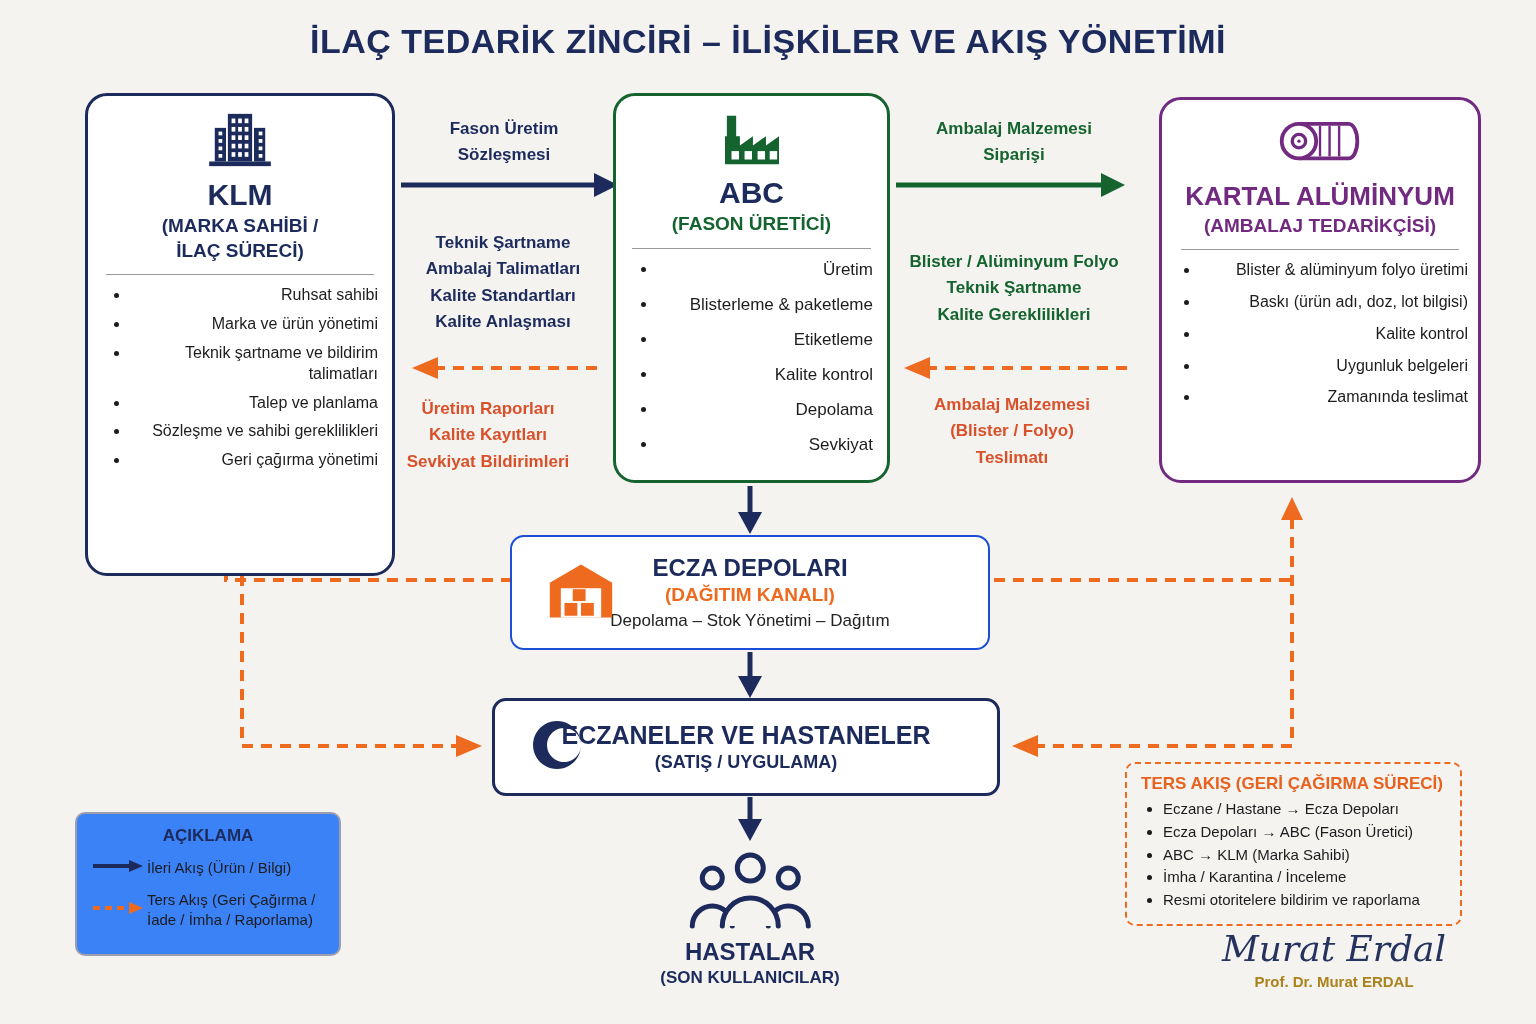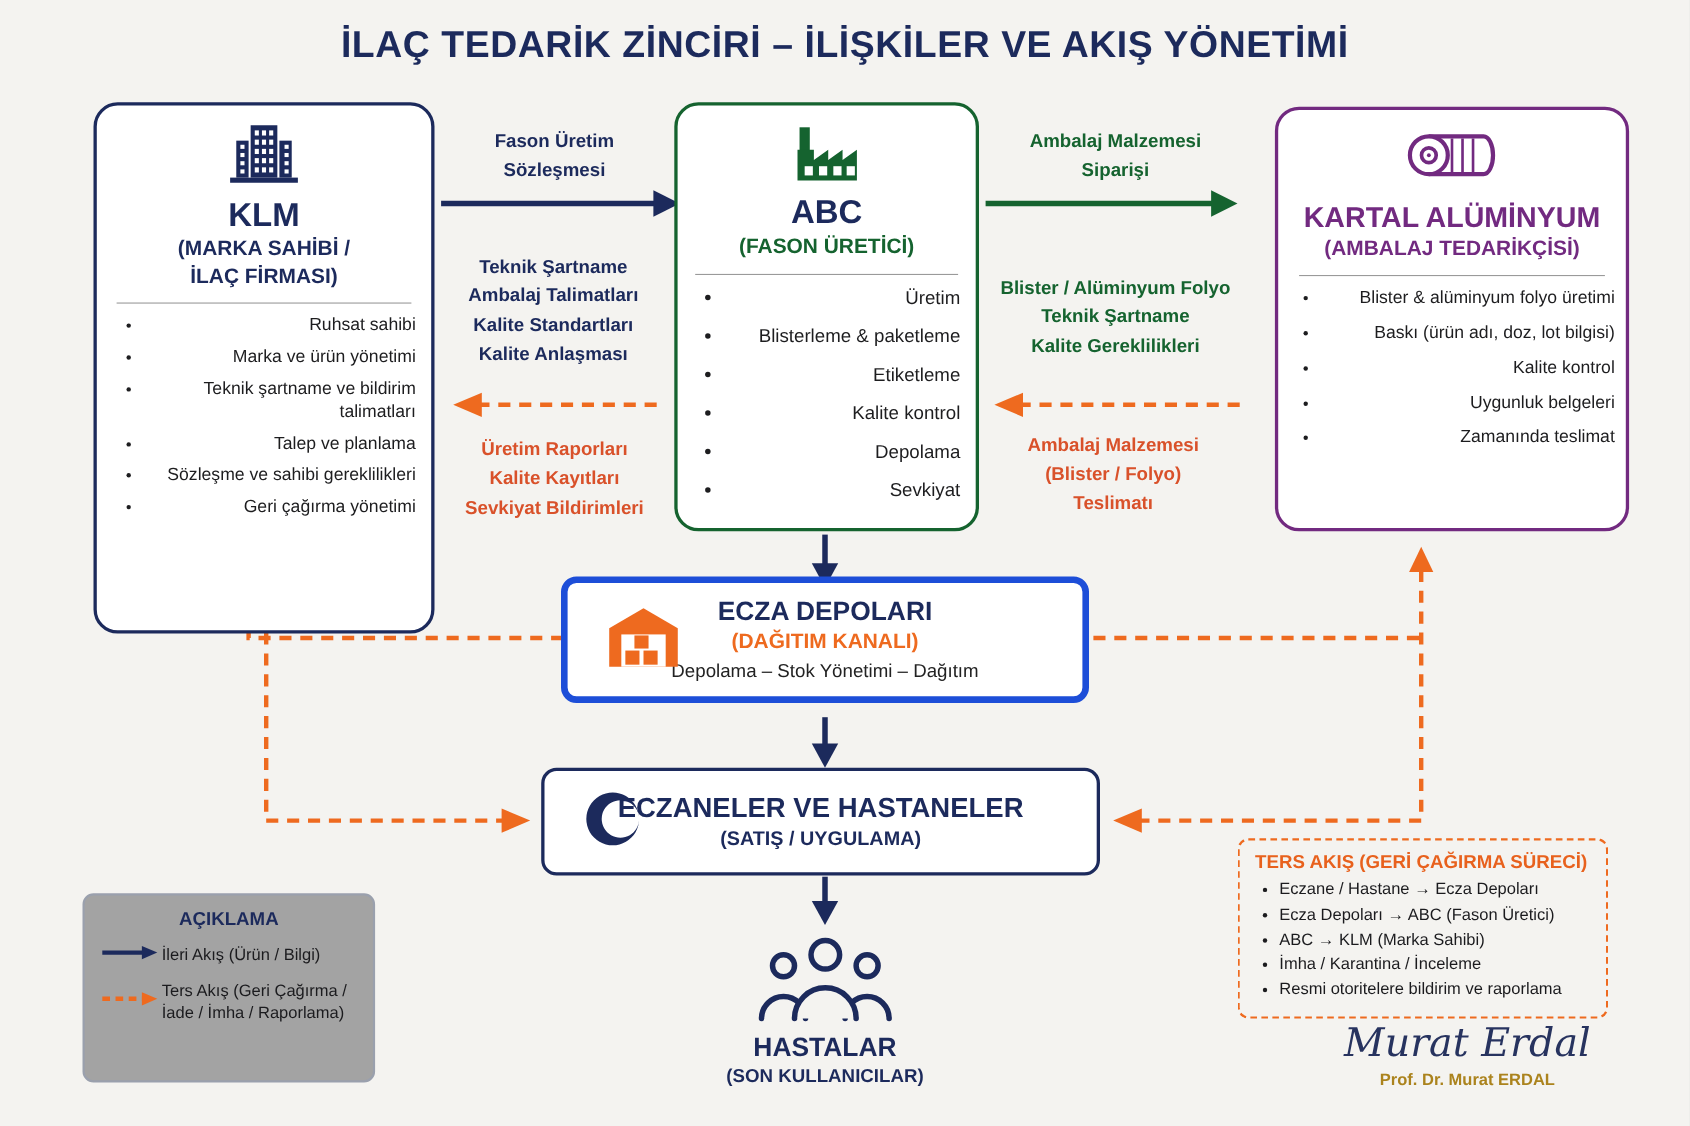"(MARKA SAHİBİ /" div.node-subtitle { text: FİRMASI -> SÜRECİ }
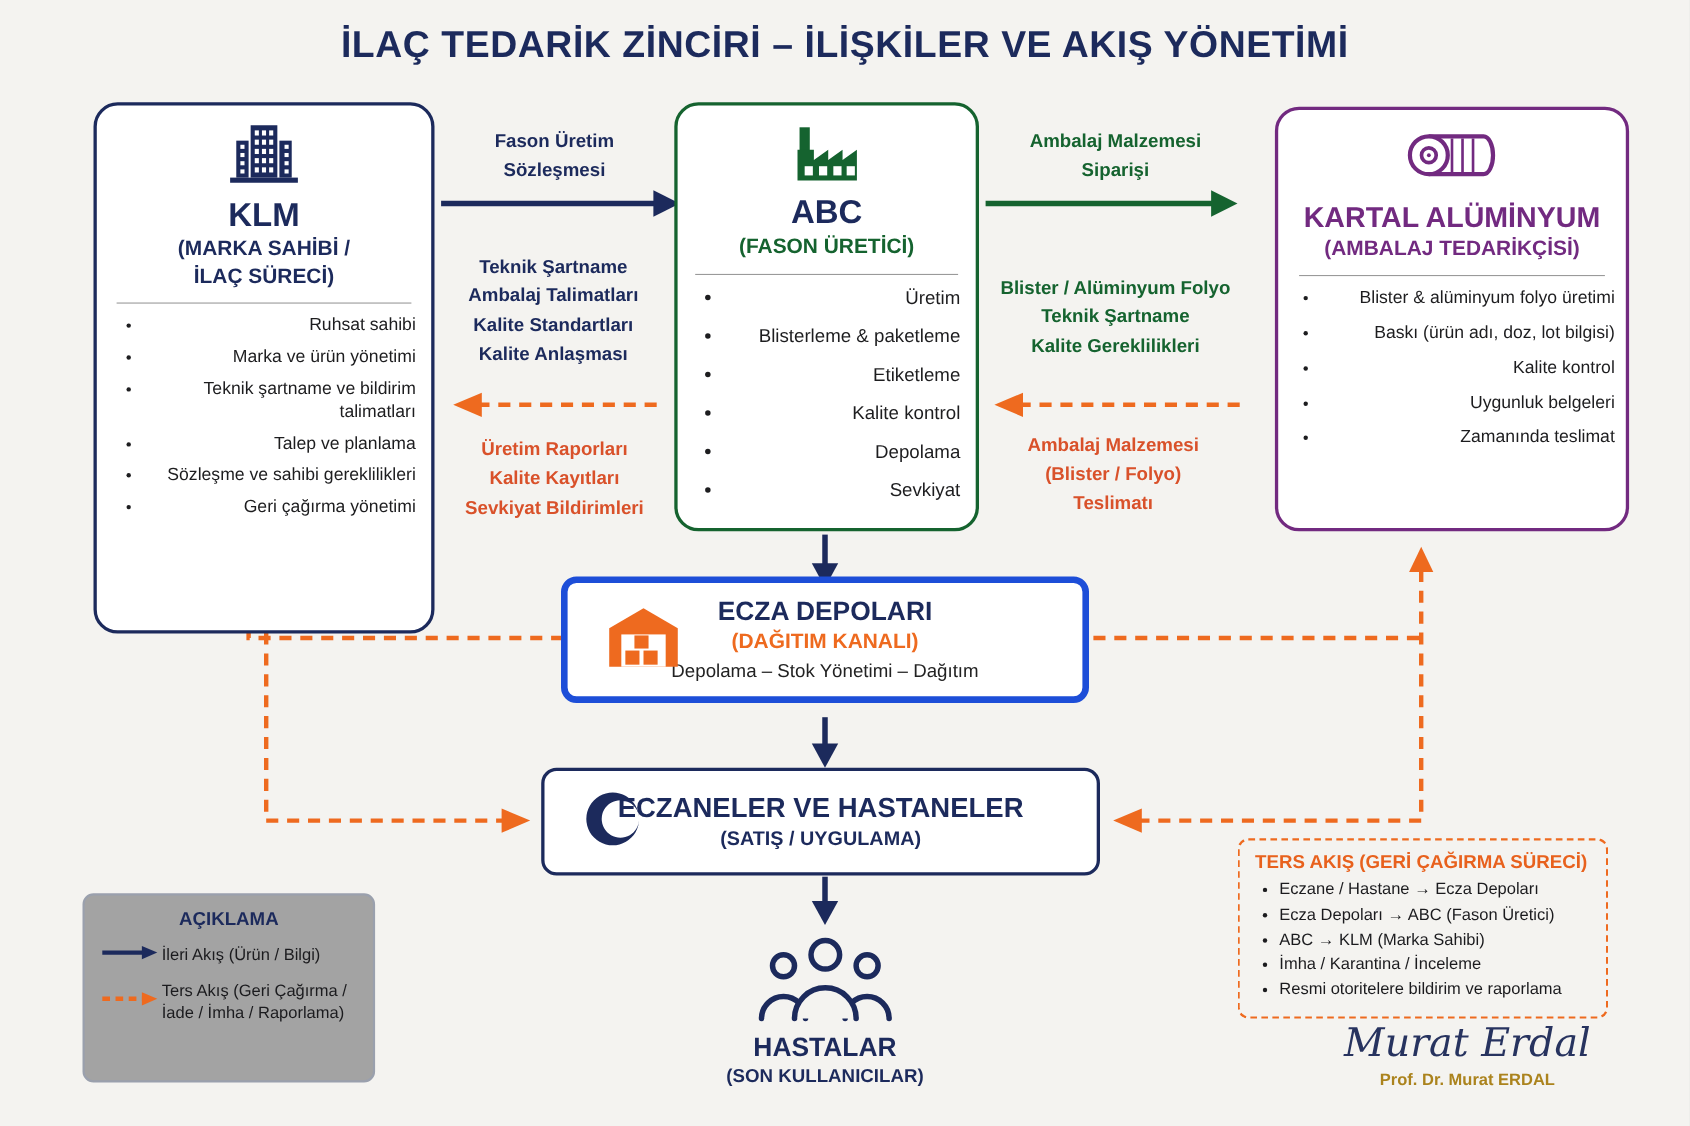"Üretim Raporları" div.edge-label { left: 504px -> 488px }
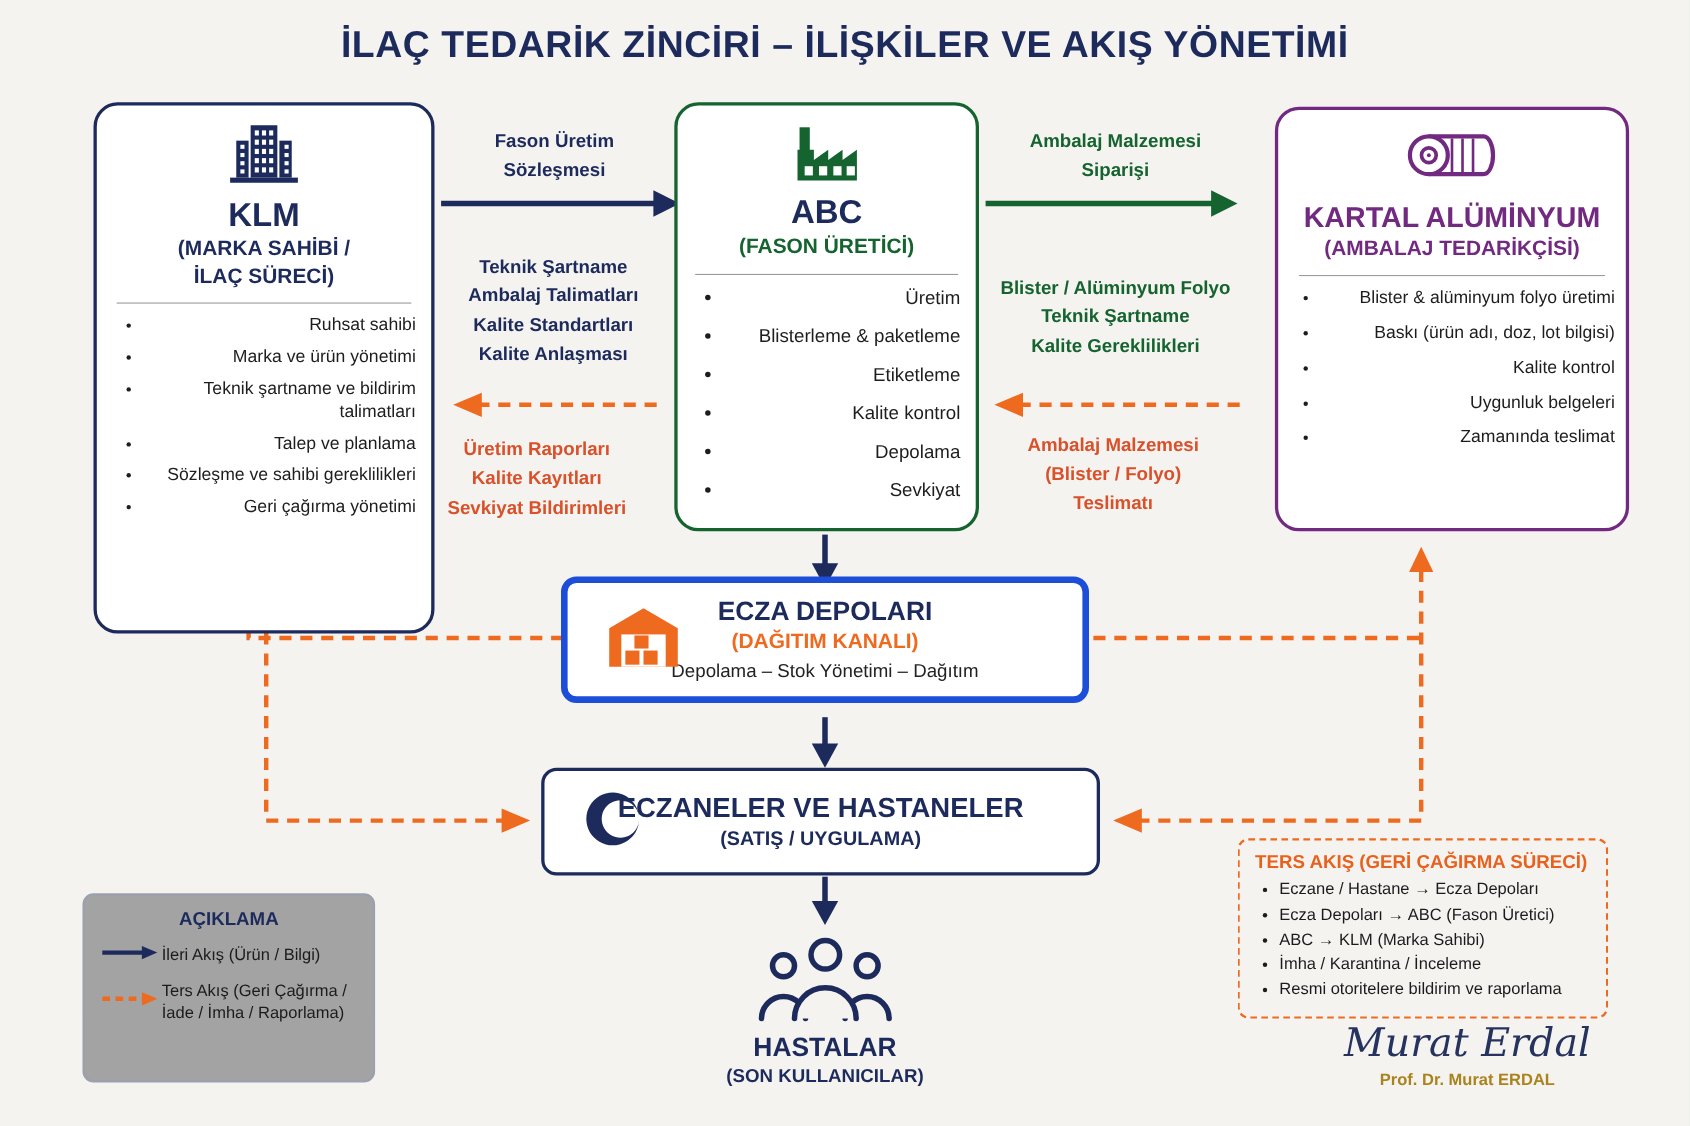"ECZA DEPOLARI" section.banner { border: 6px solid #1d4ed8 -> 2px solid #1d4ed8; top: 524px -> 535px }
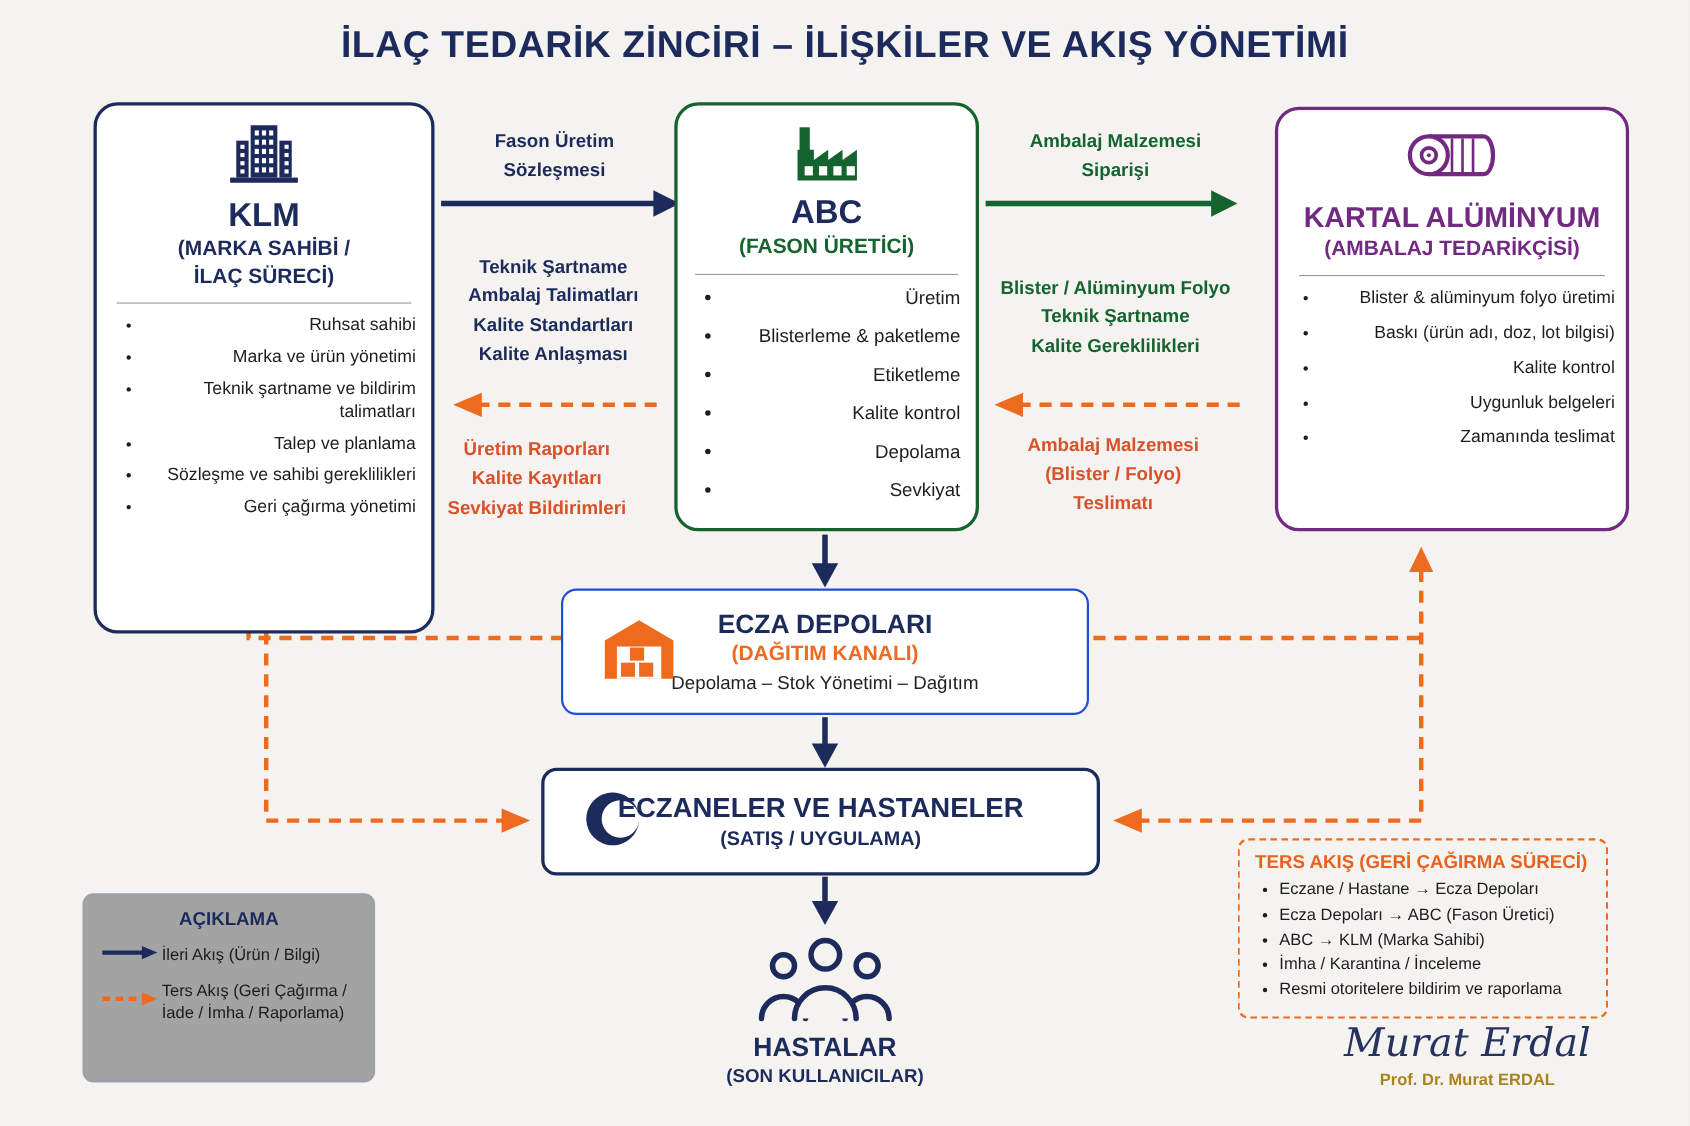"AÇIKLAMA" .legend { background: #a3a3a3 -> #3b82f6; height: 172px -> 144px }
